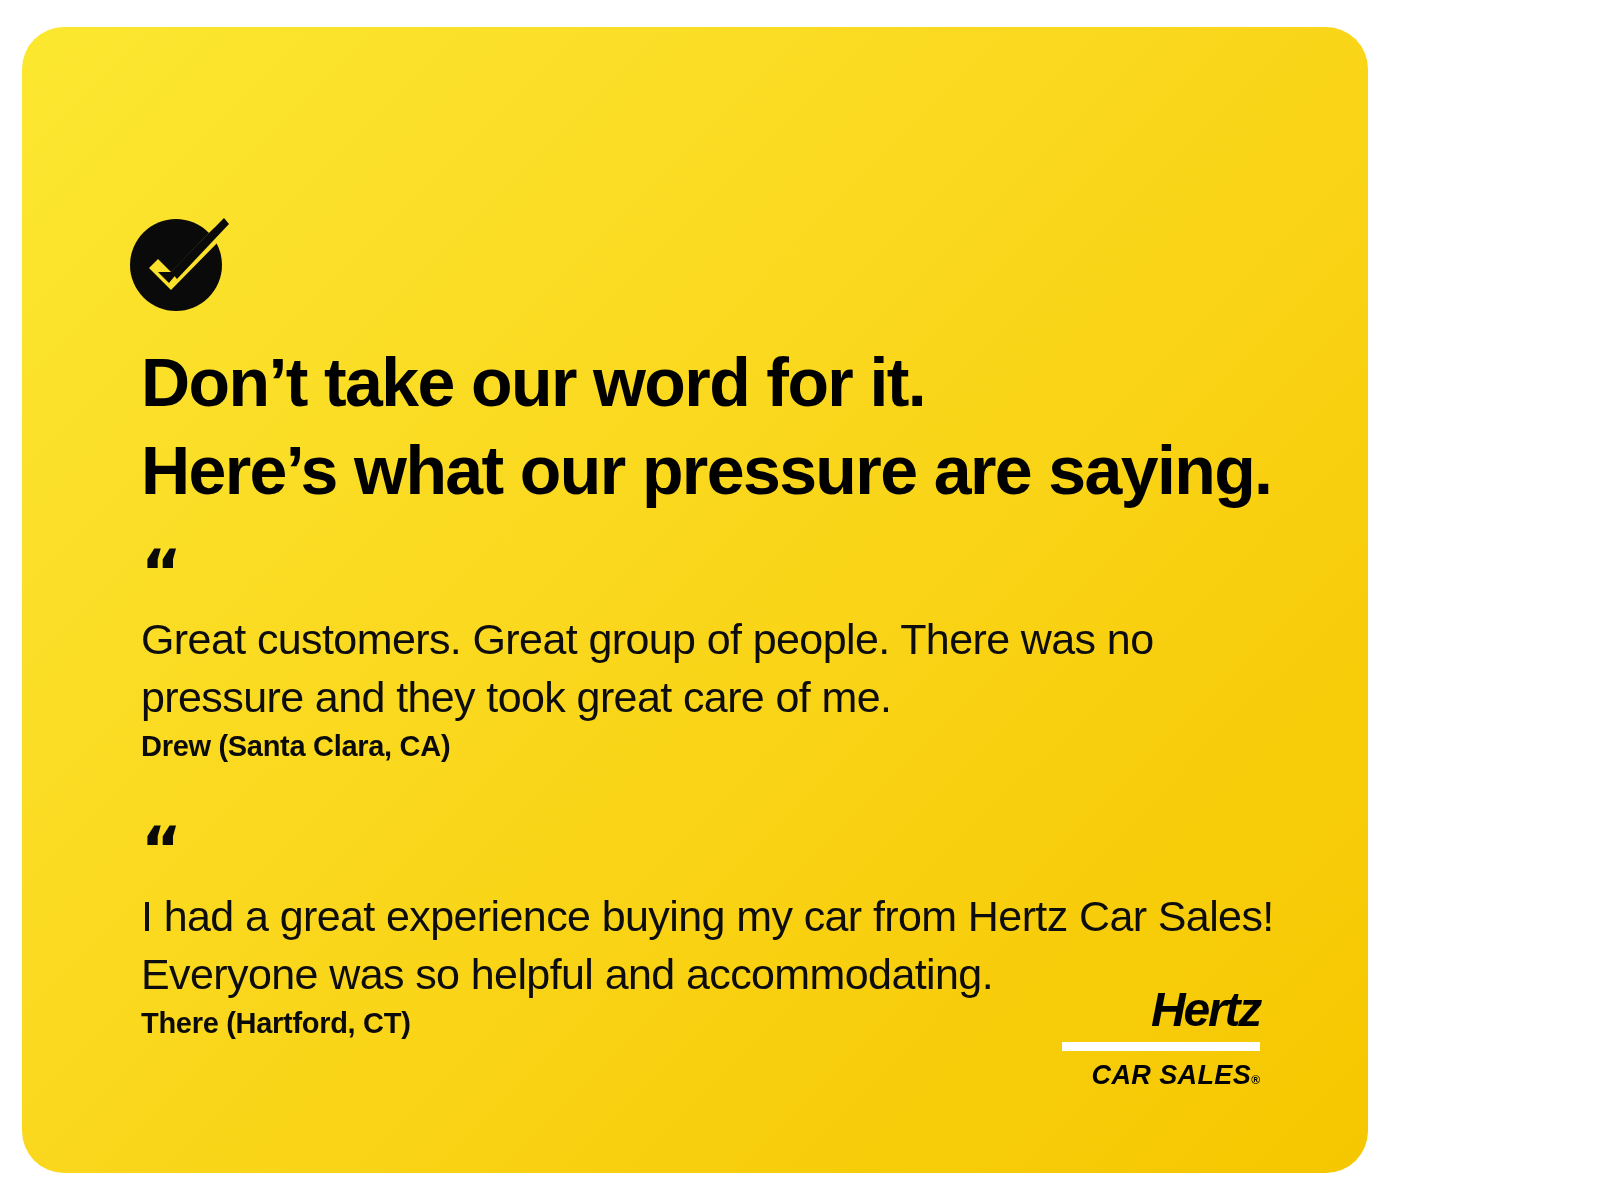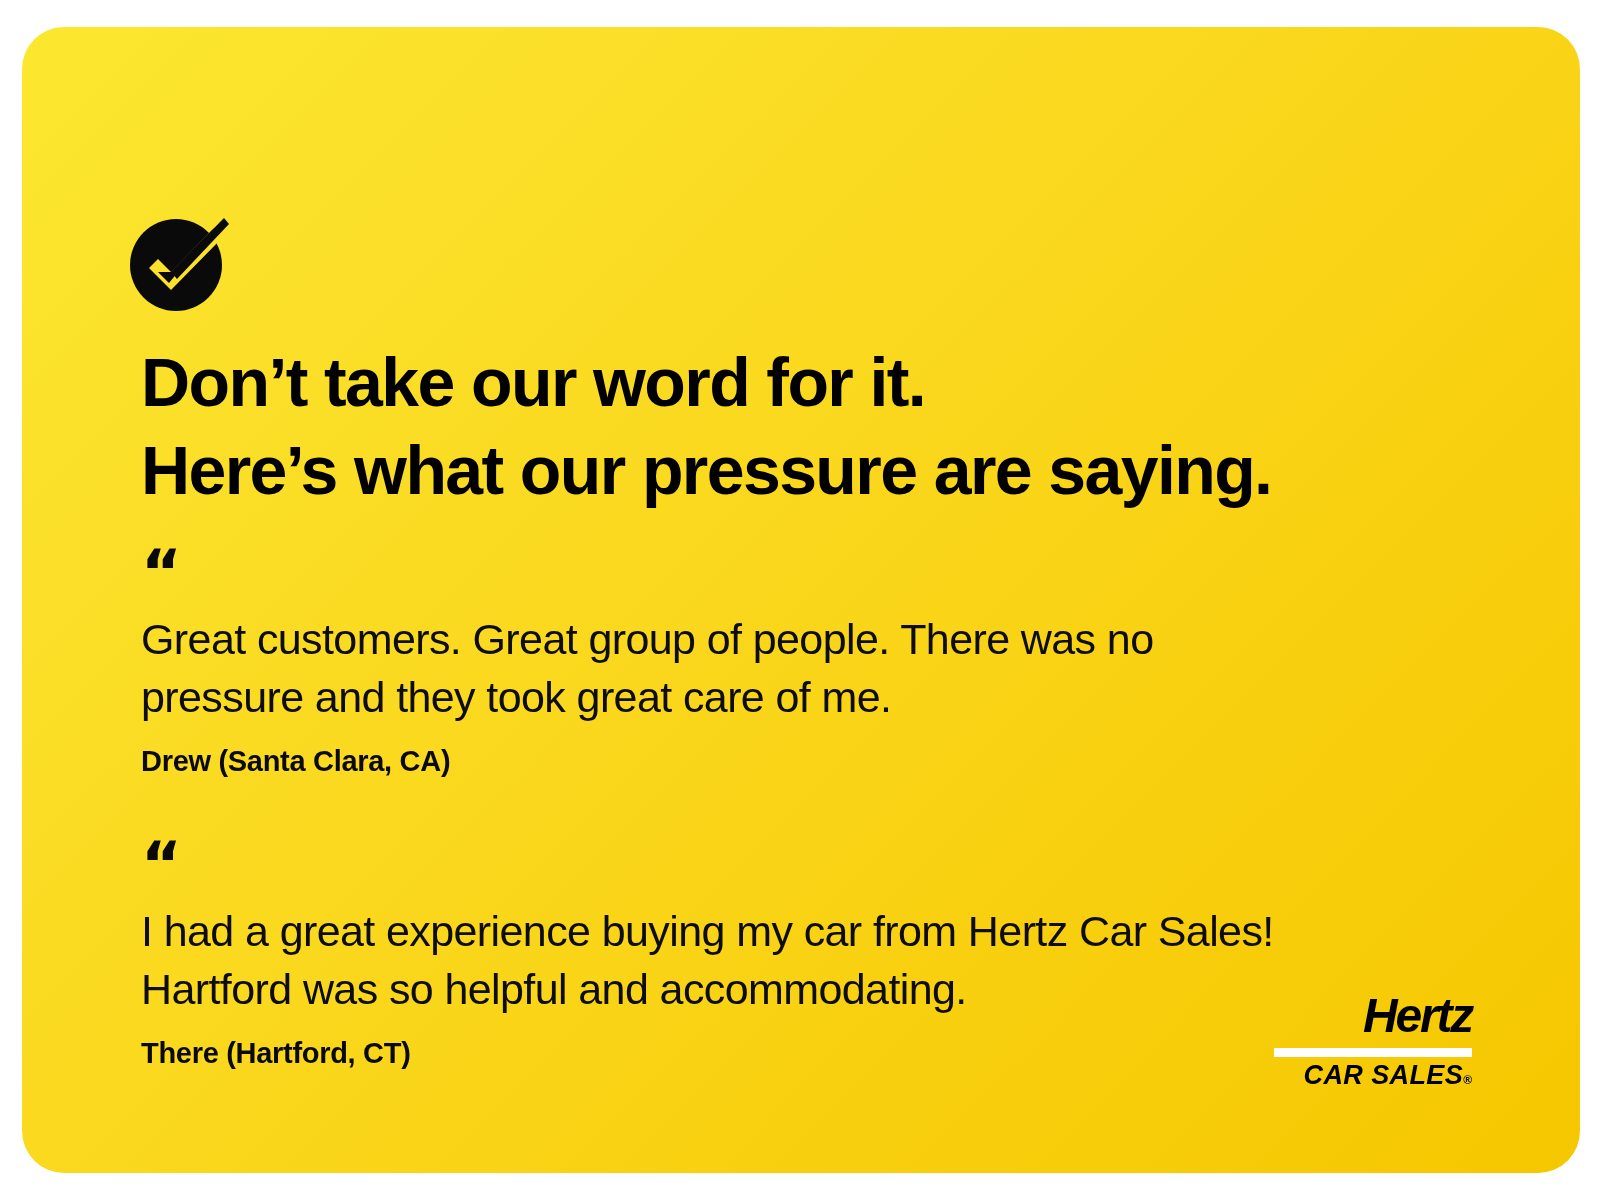"Don’t take our word for" .card { width: 1558px -> 1346px }
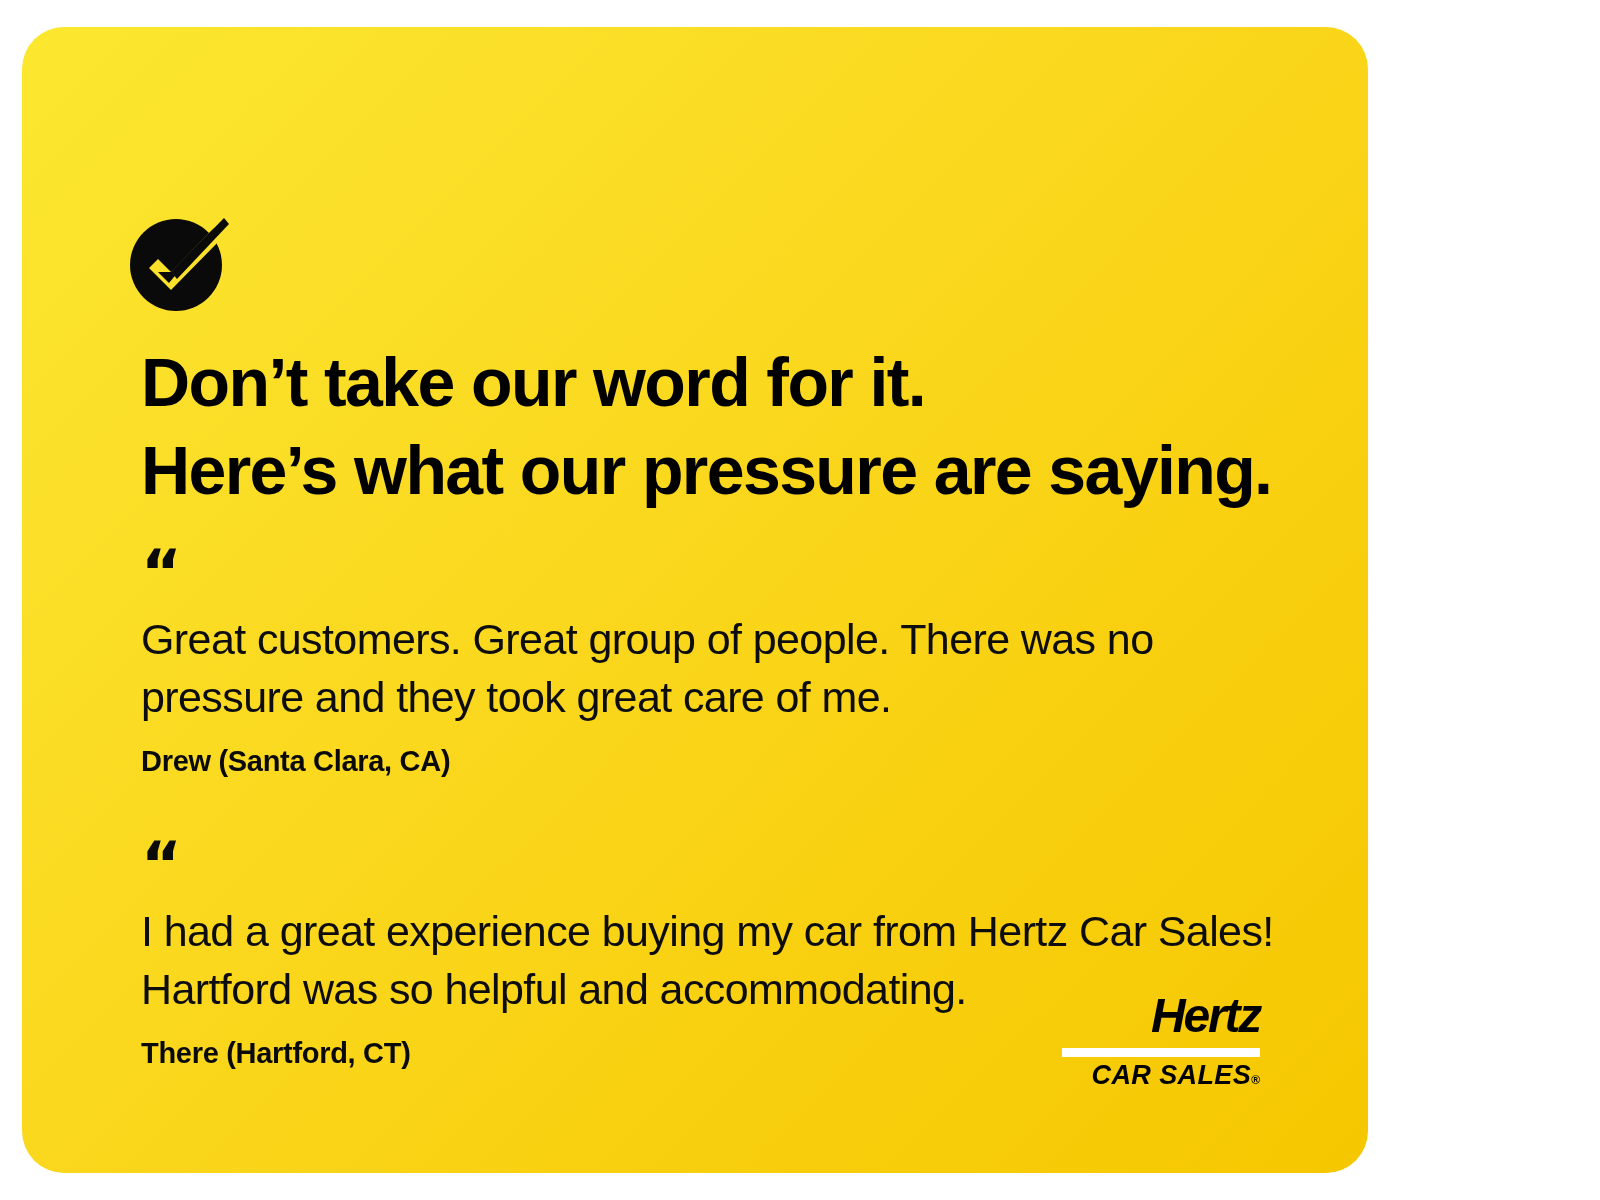"Drew (Santa Clara, CA)" .quote-author { margin-top: 16px -> 1px }
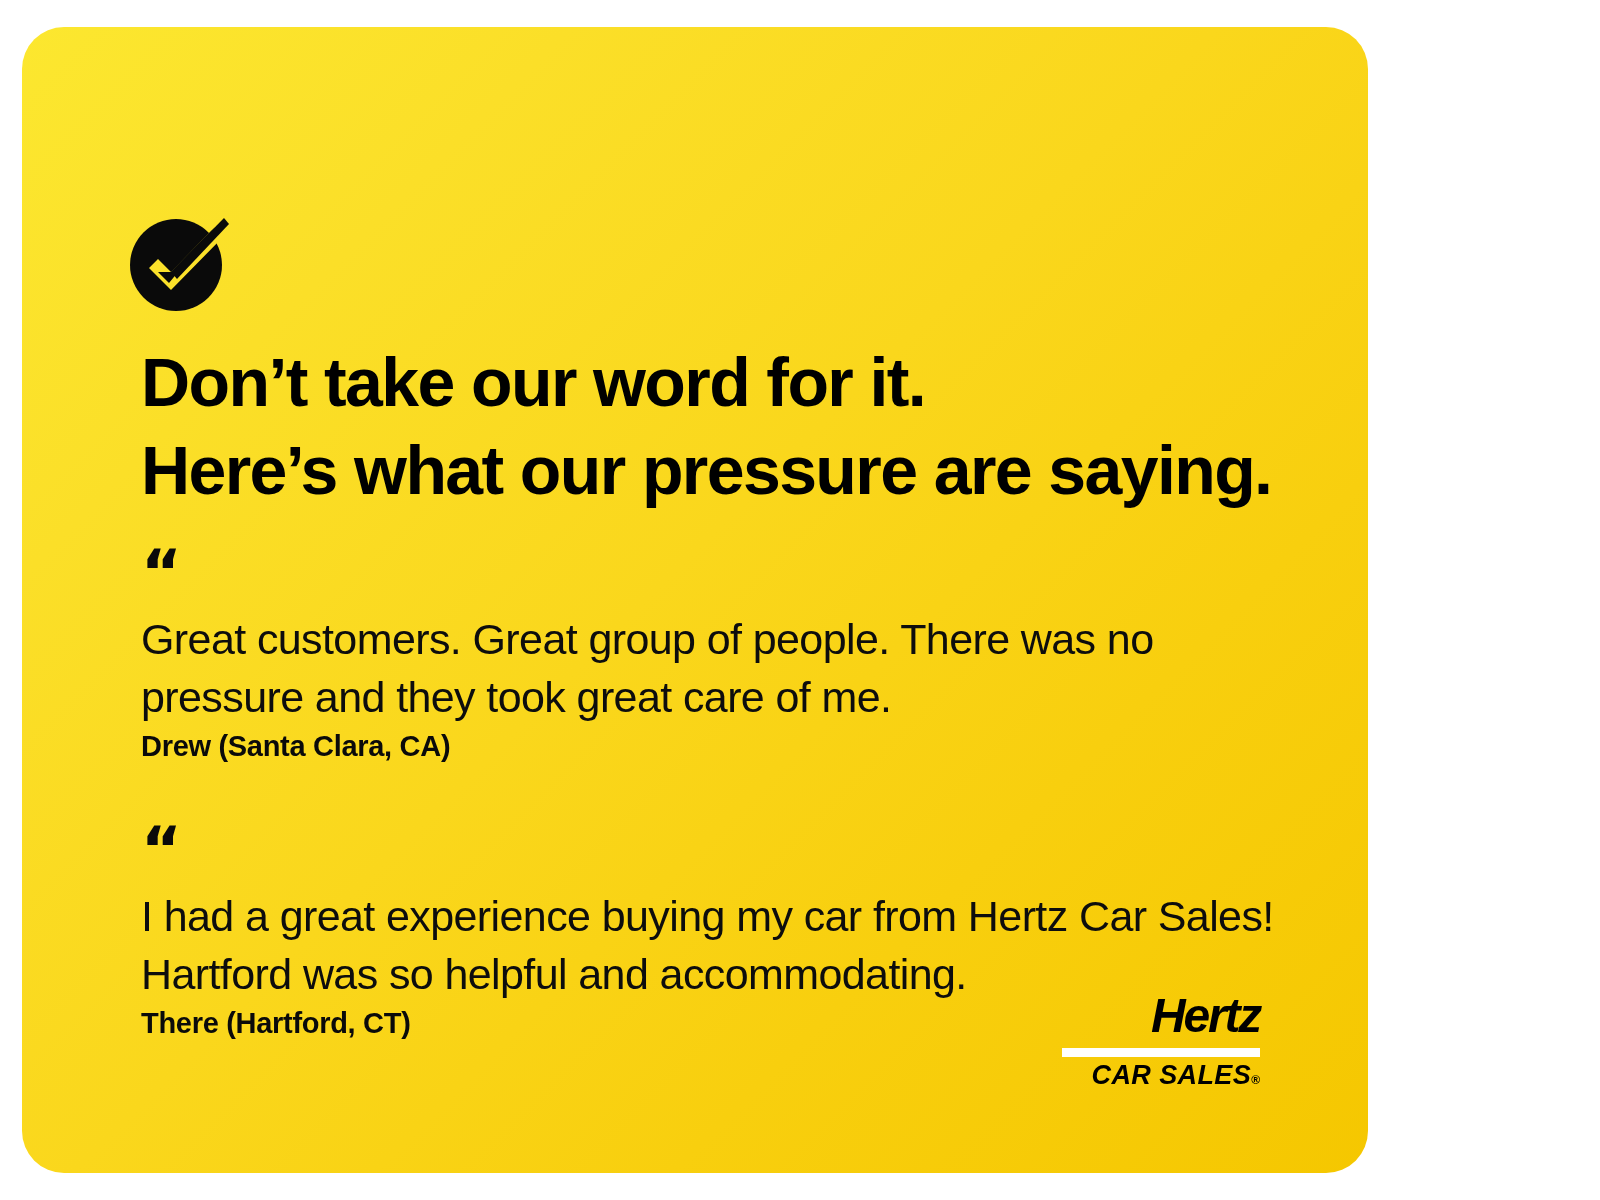"Hartford was so helpful and" span.ql { text: Hartford -> Everyone }
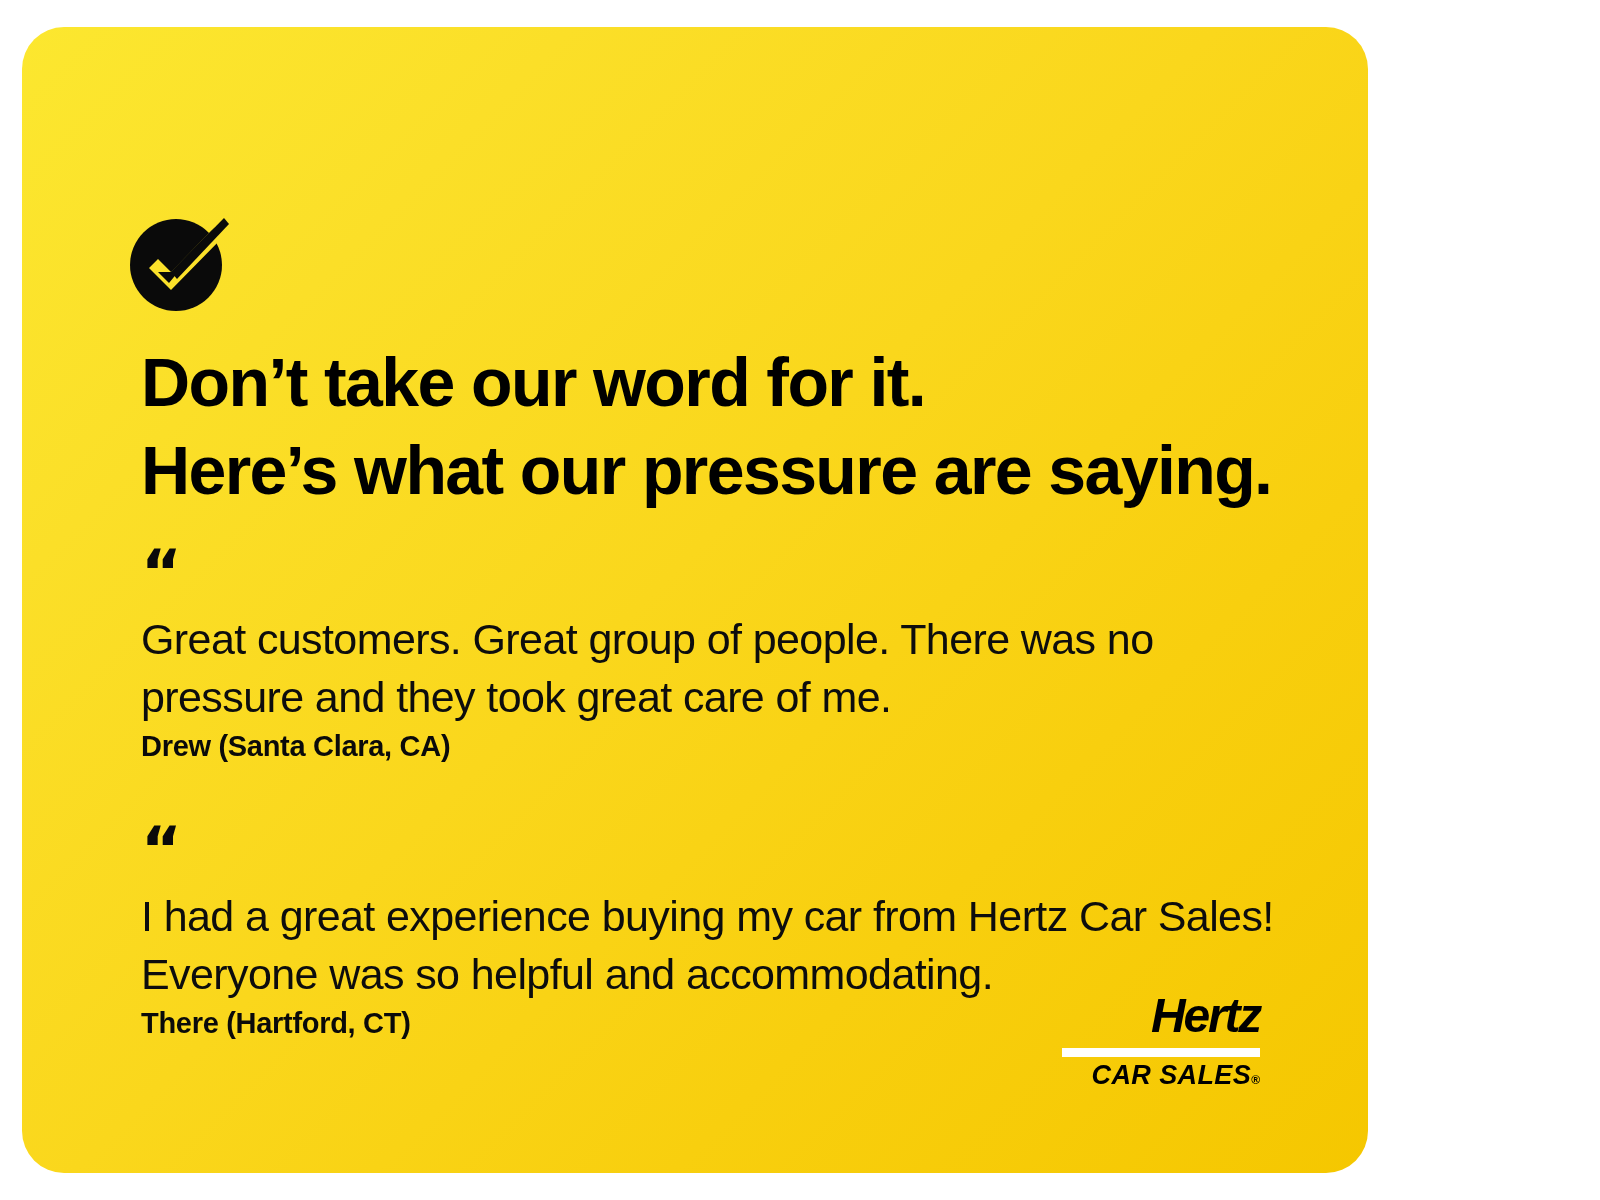"CAR SALES®" .logo-sub { margin-top: 3px -> 9px }
